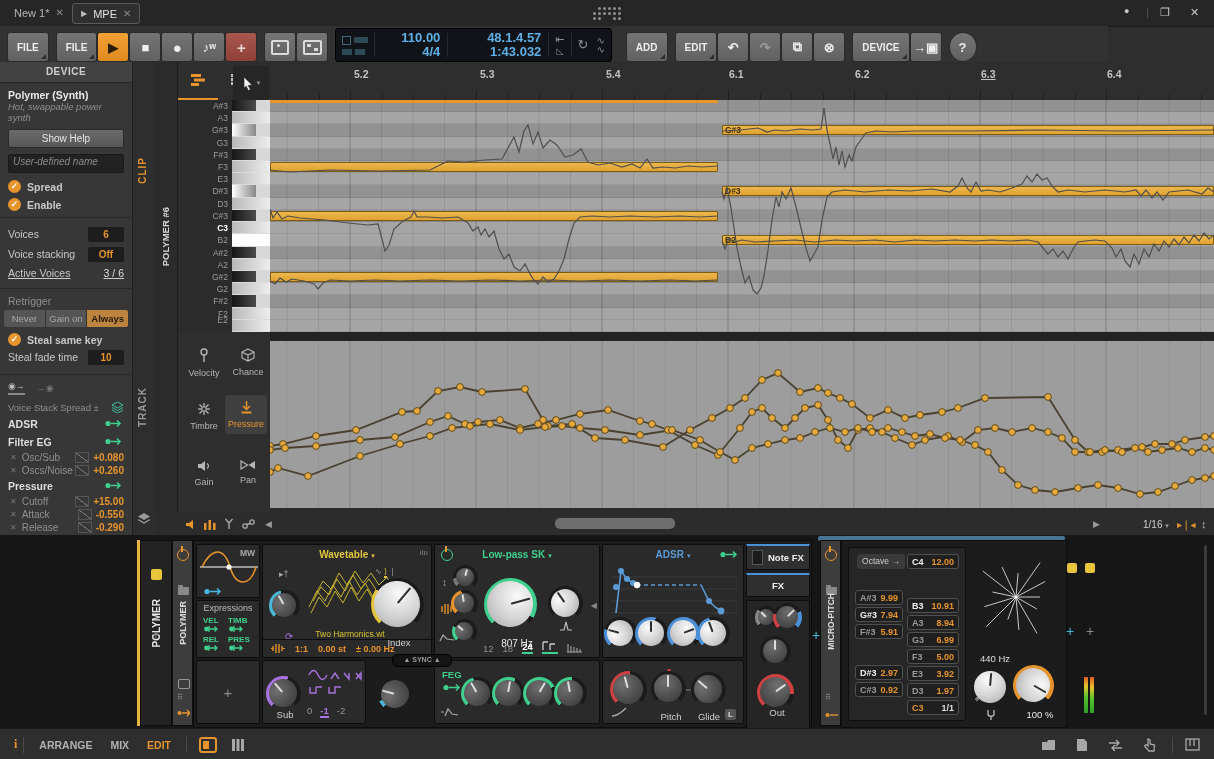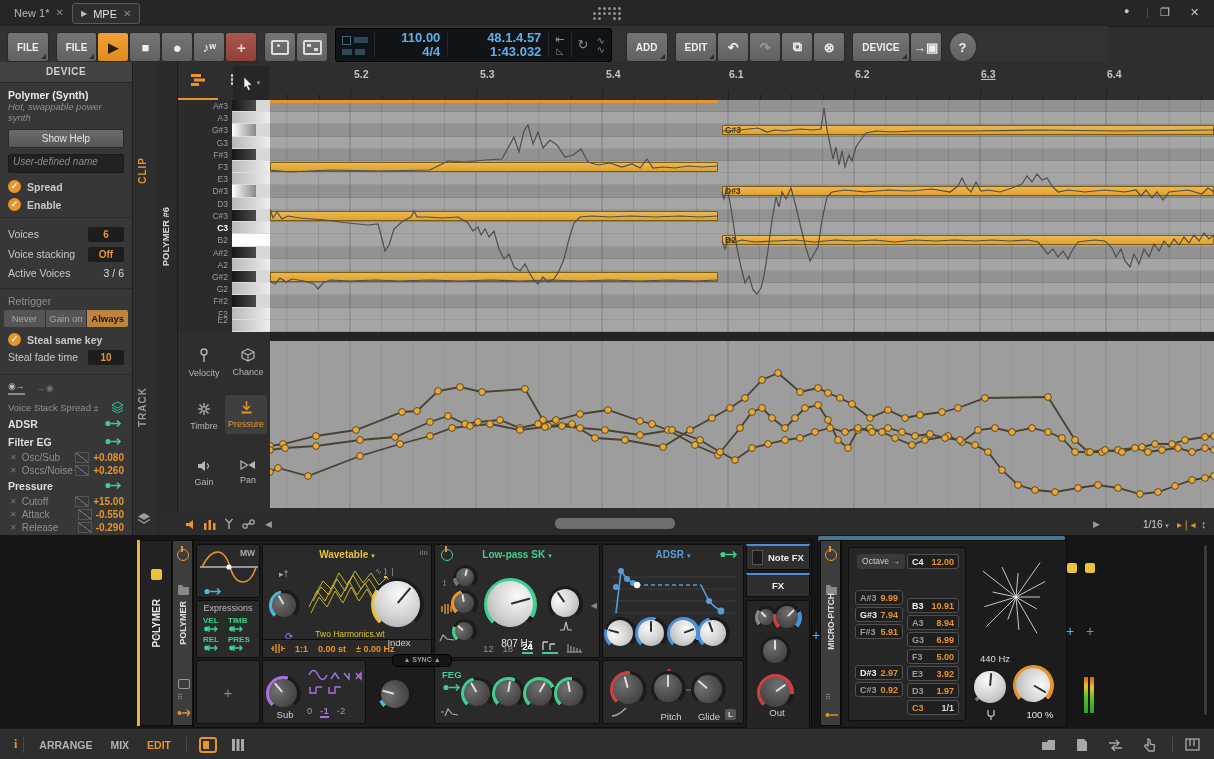"Active Voices" div.irow { text-decoration: none -> underline }
